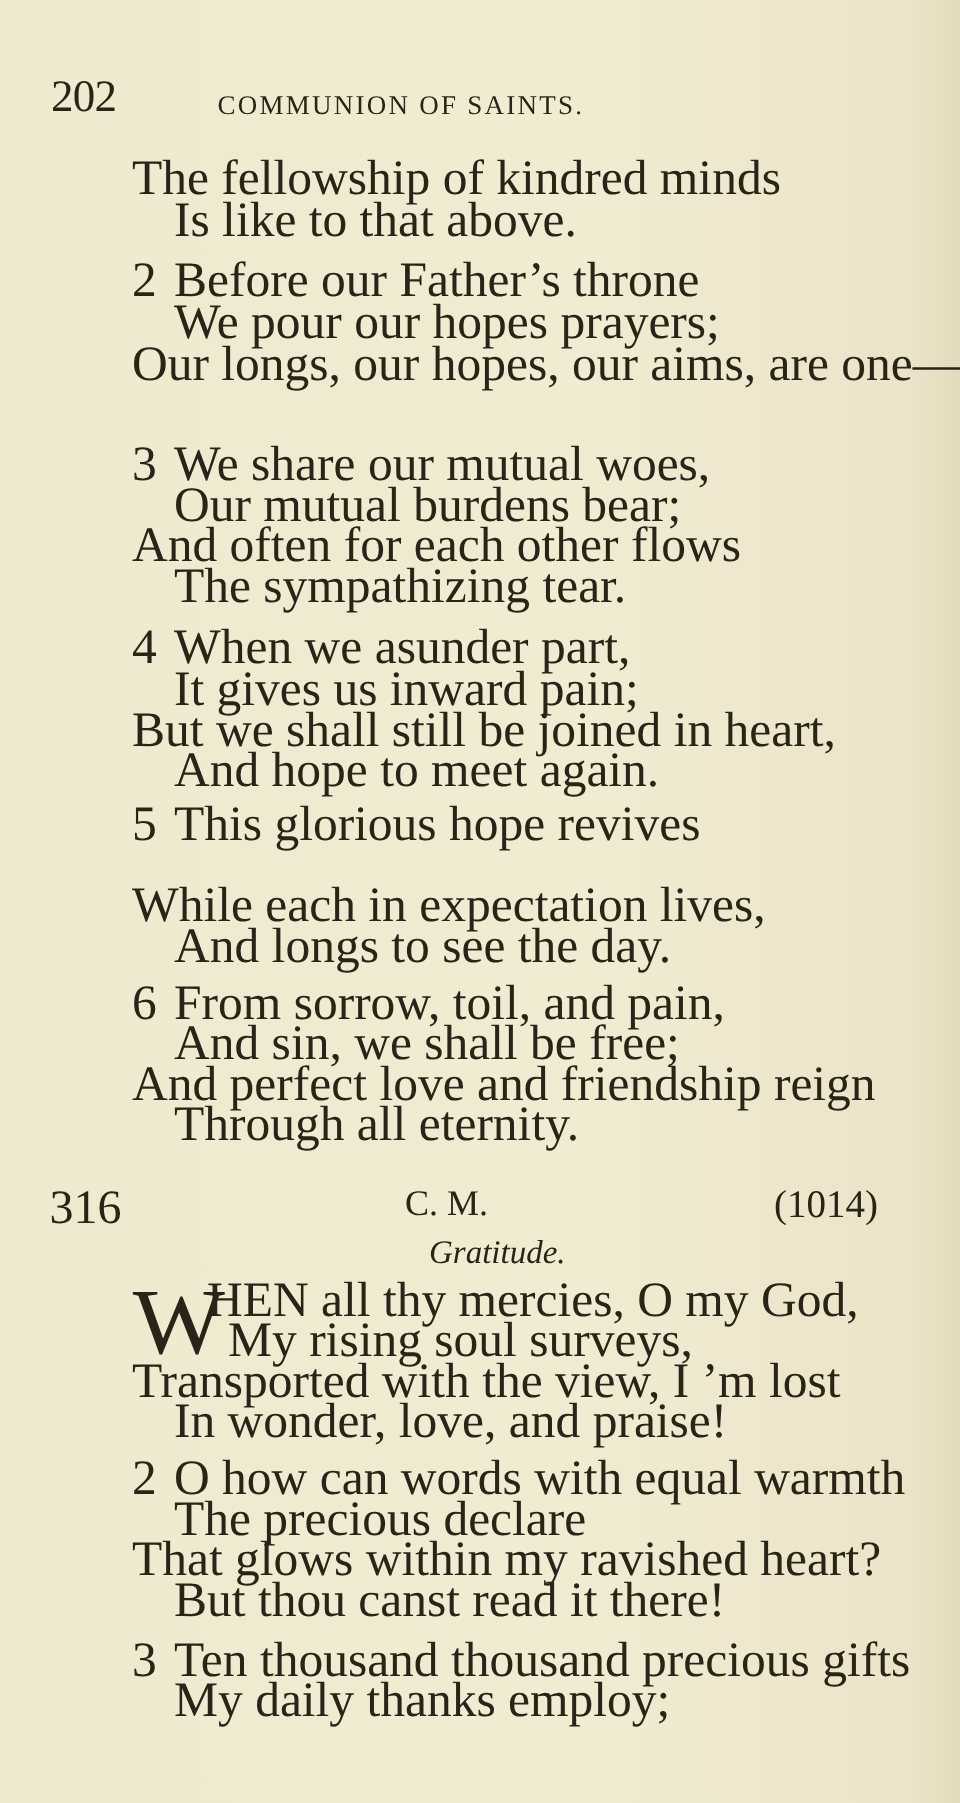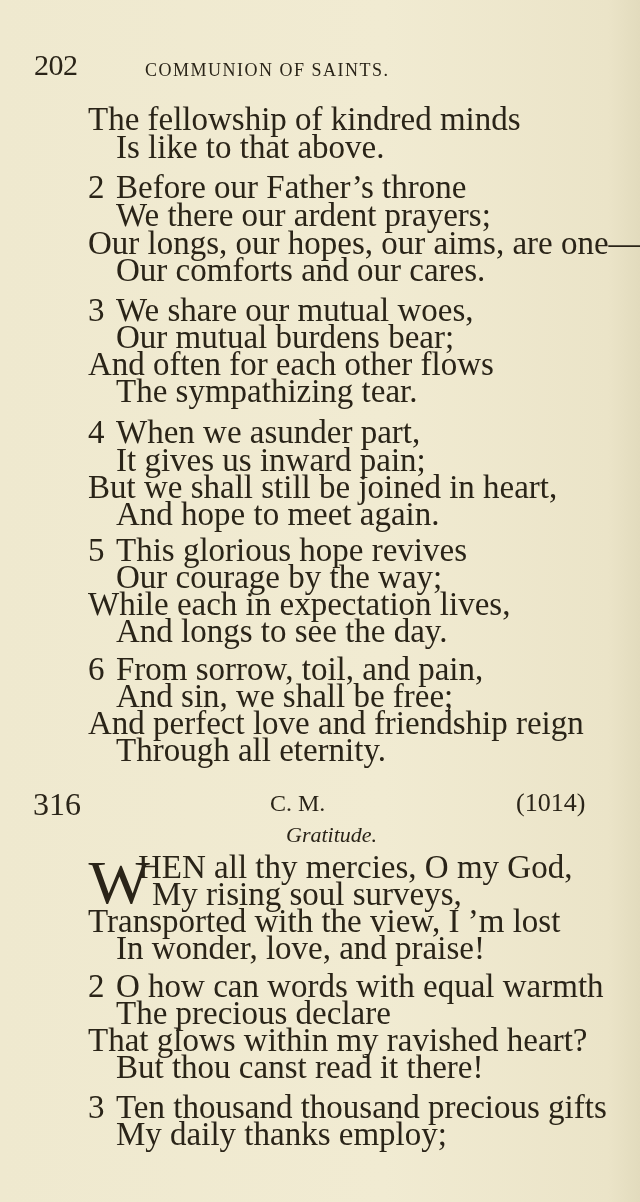"We there our ardent prayers;" div.line { text: there our ardent -> pour our hopes }
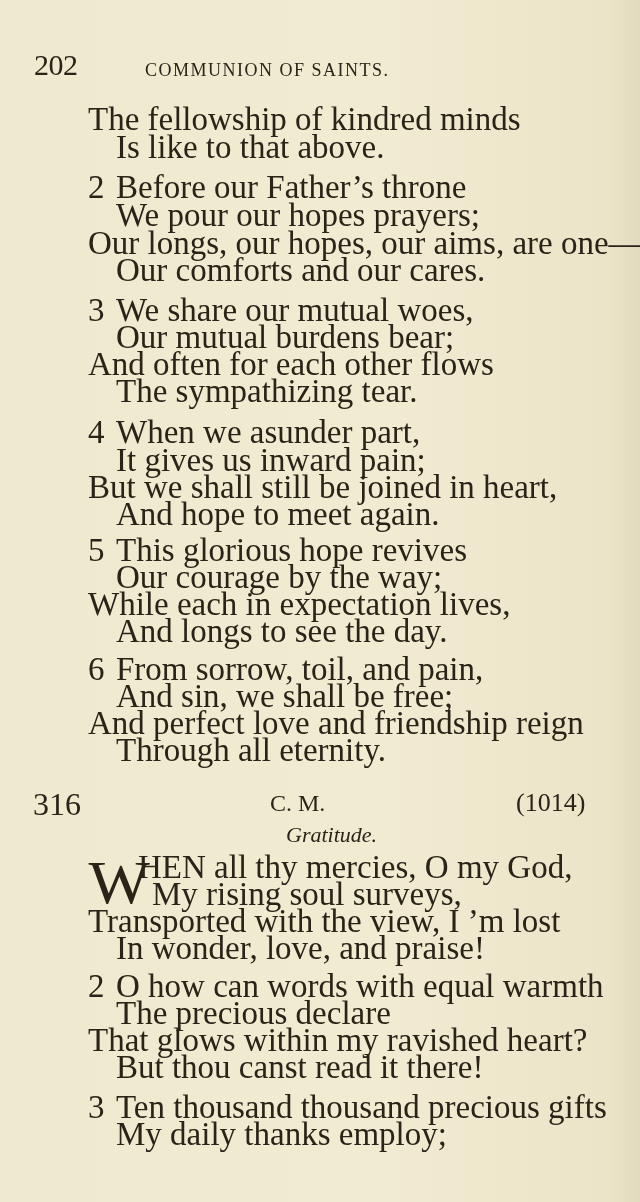"Our comforts and our cares." div.line { html: <div>Our comforts and our cares.</div> -> none }
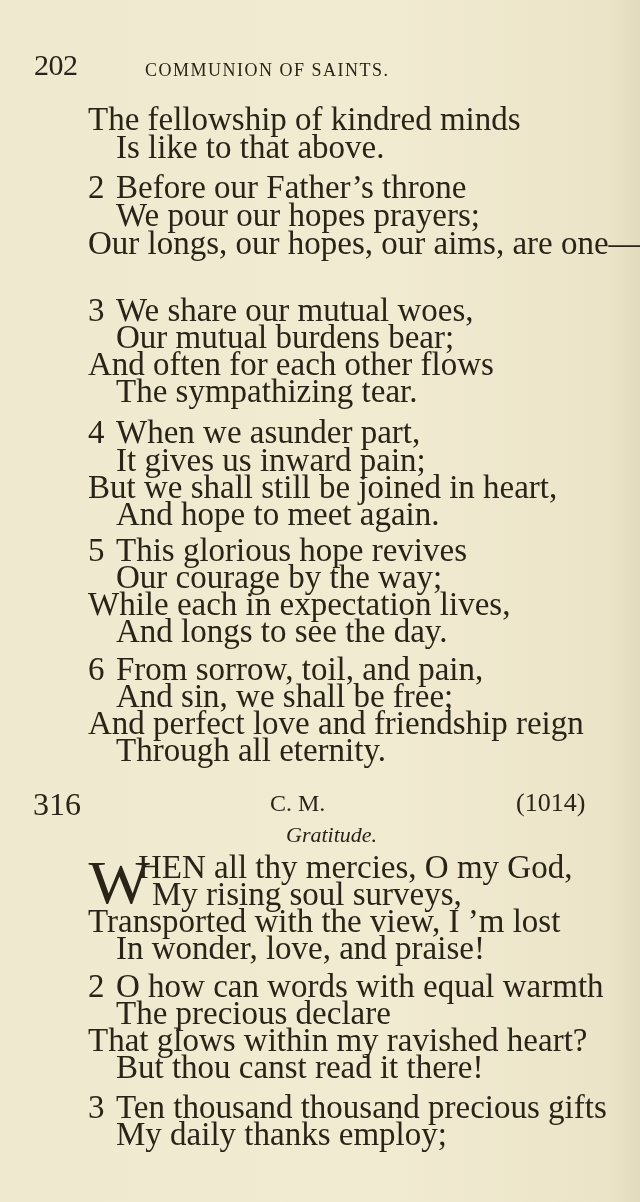"Our courage by the way;" div.line { html: <div>Our courage by the way;</div> -> none }
